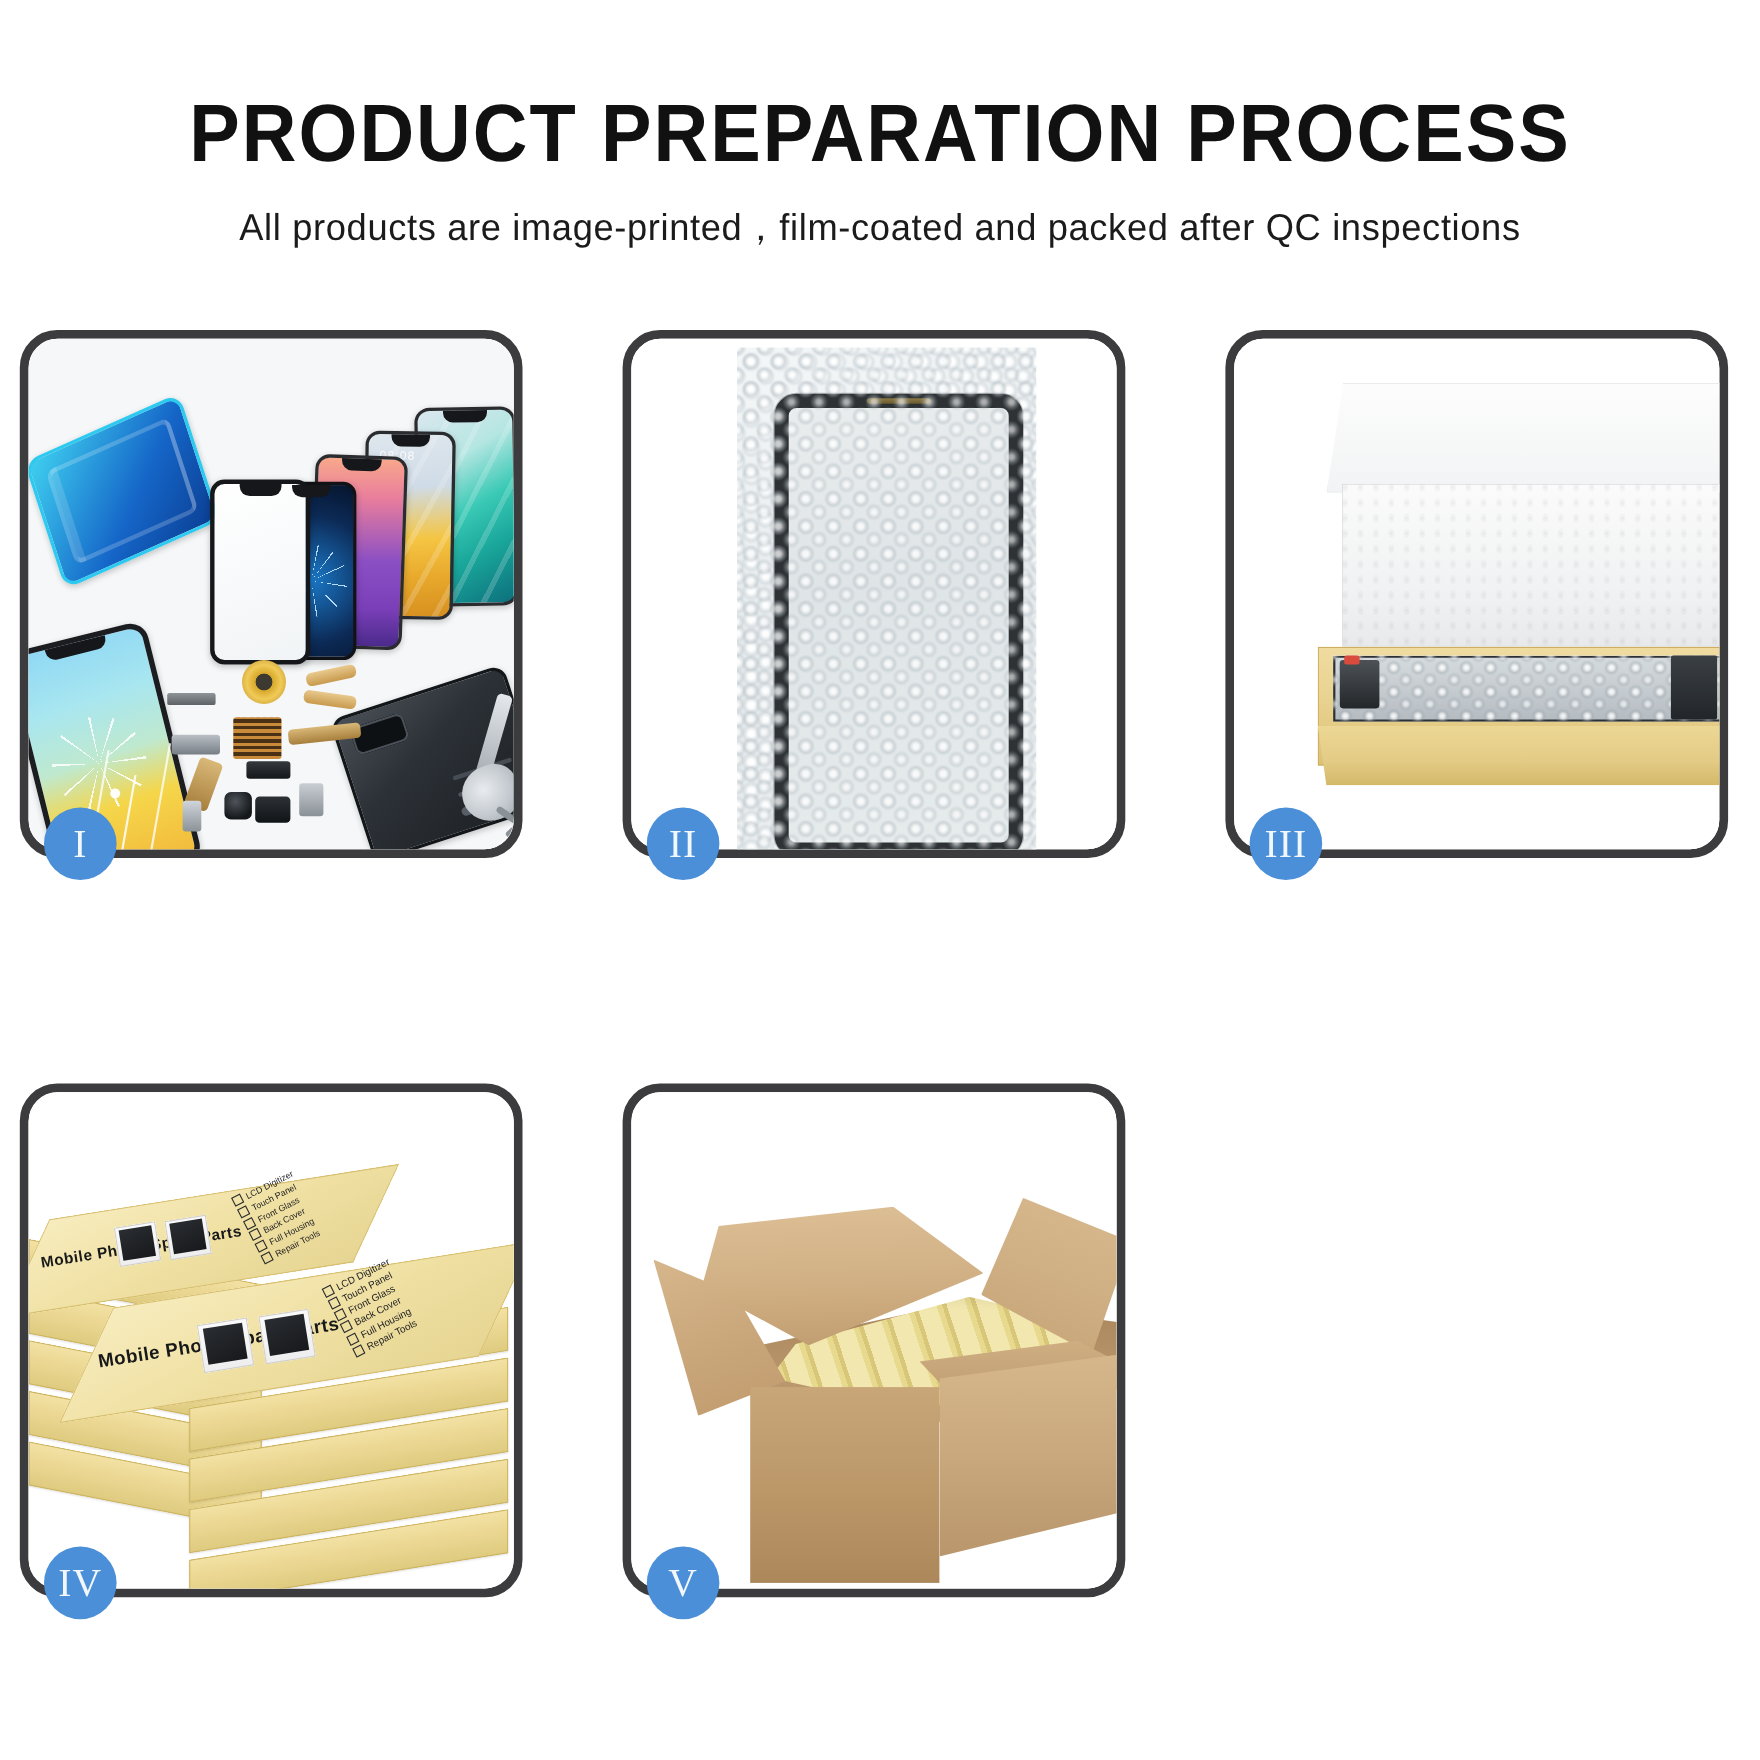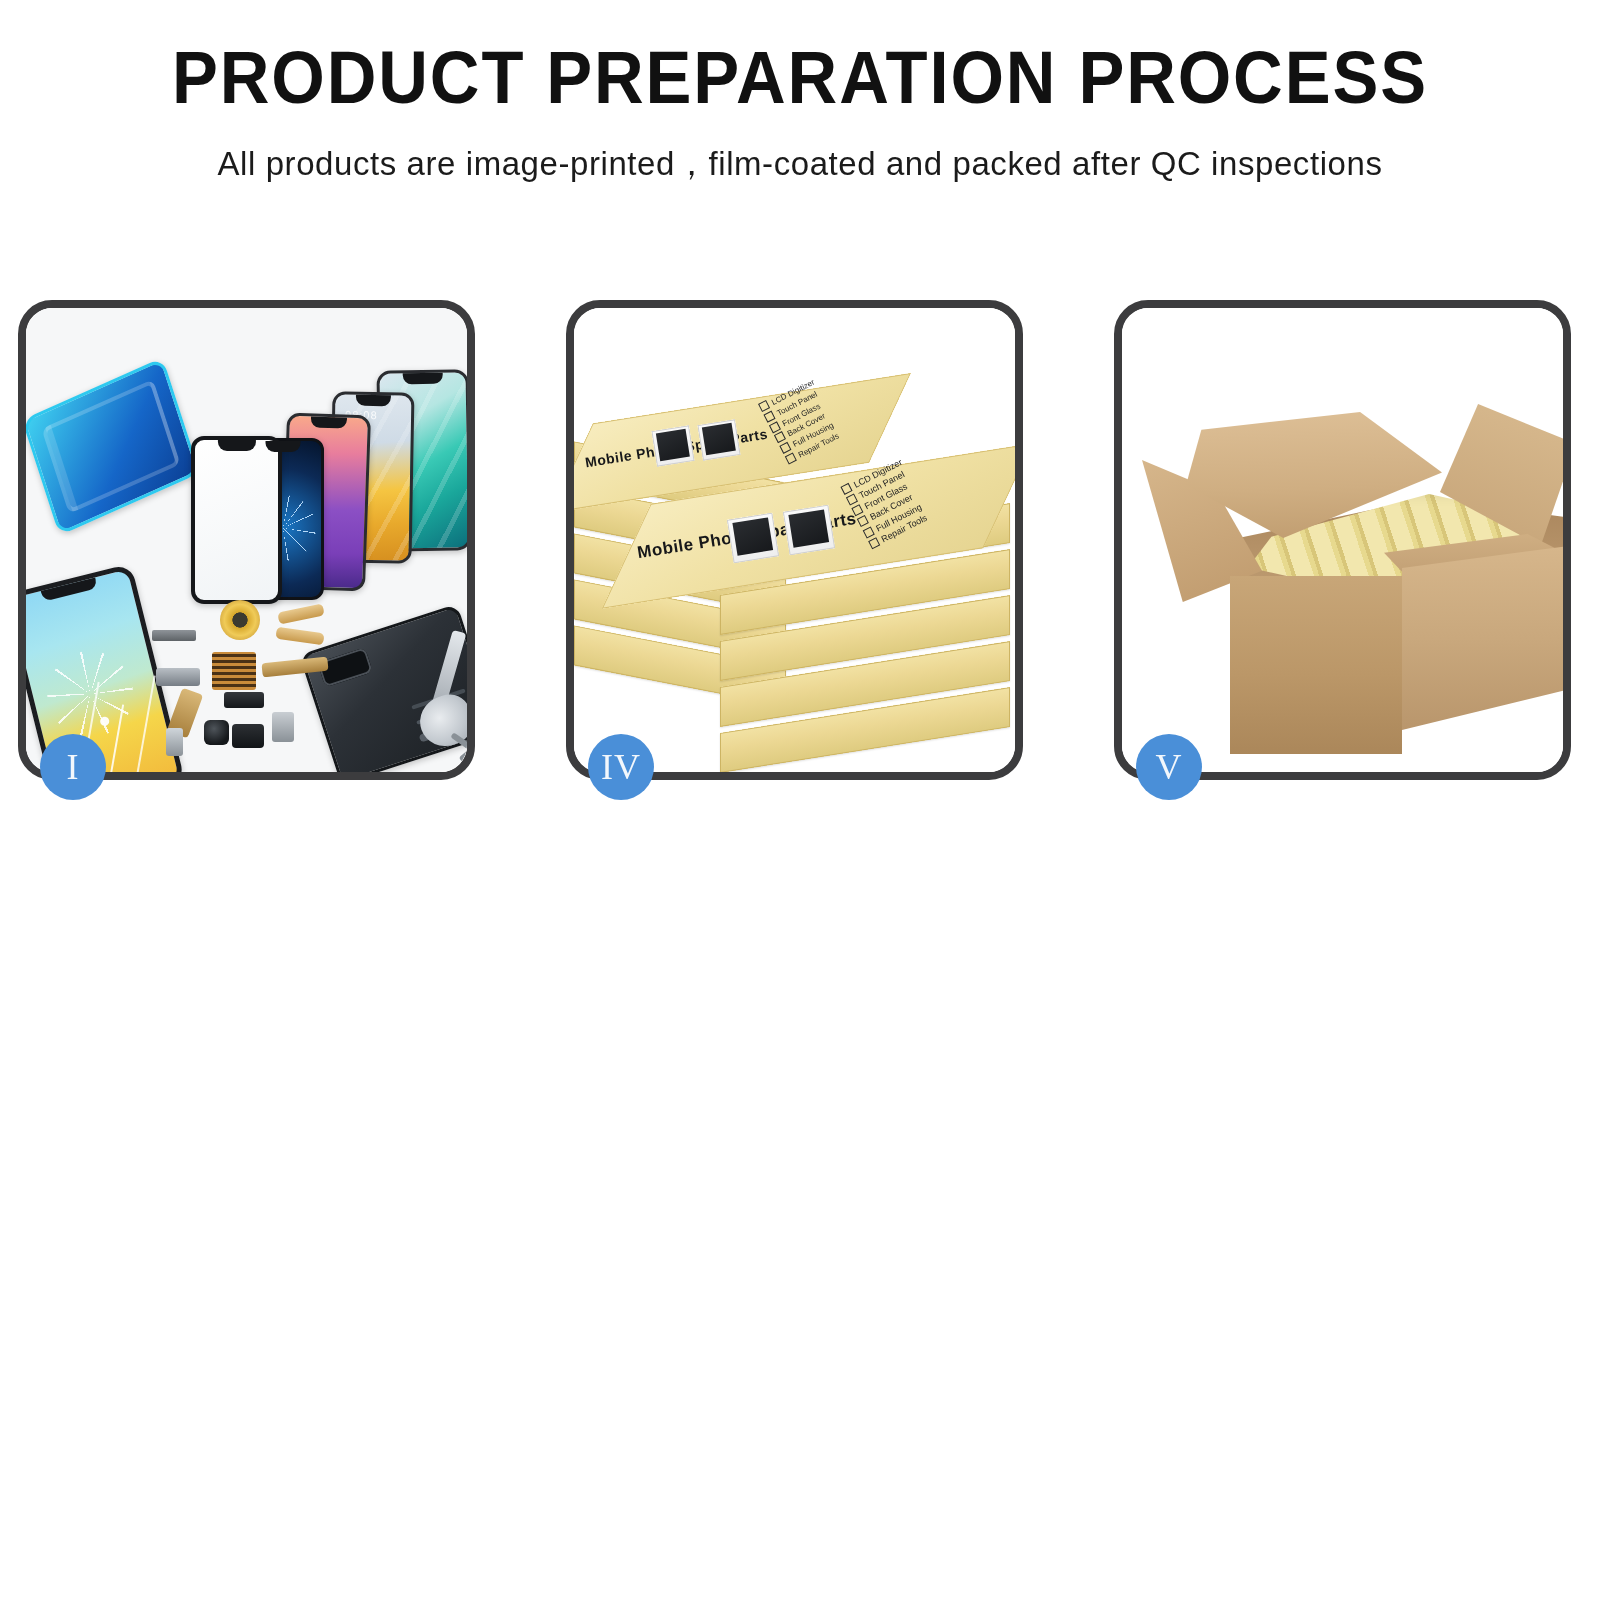"PRODUCT PREPARATION PROCESS" .header { padding-top: 41px -> 84px }
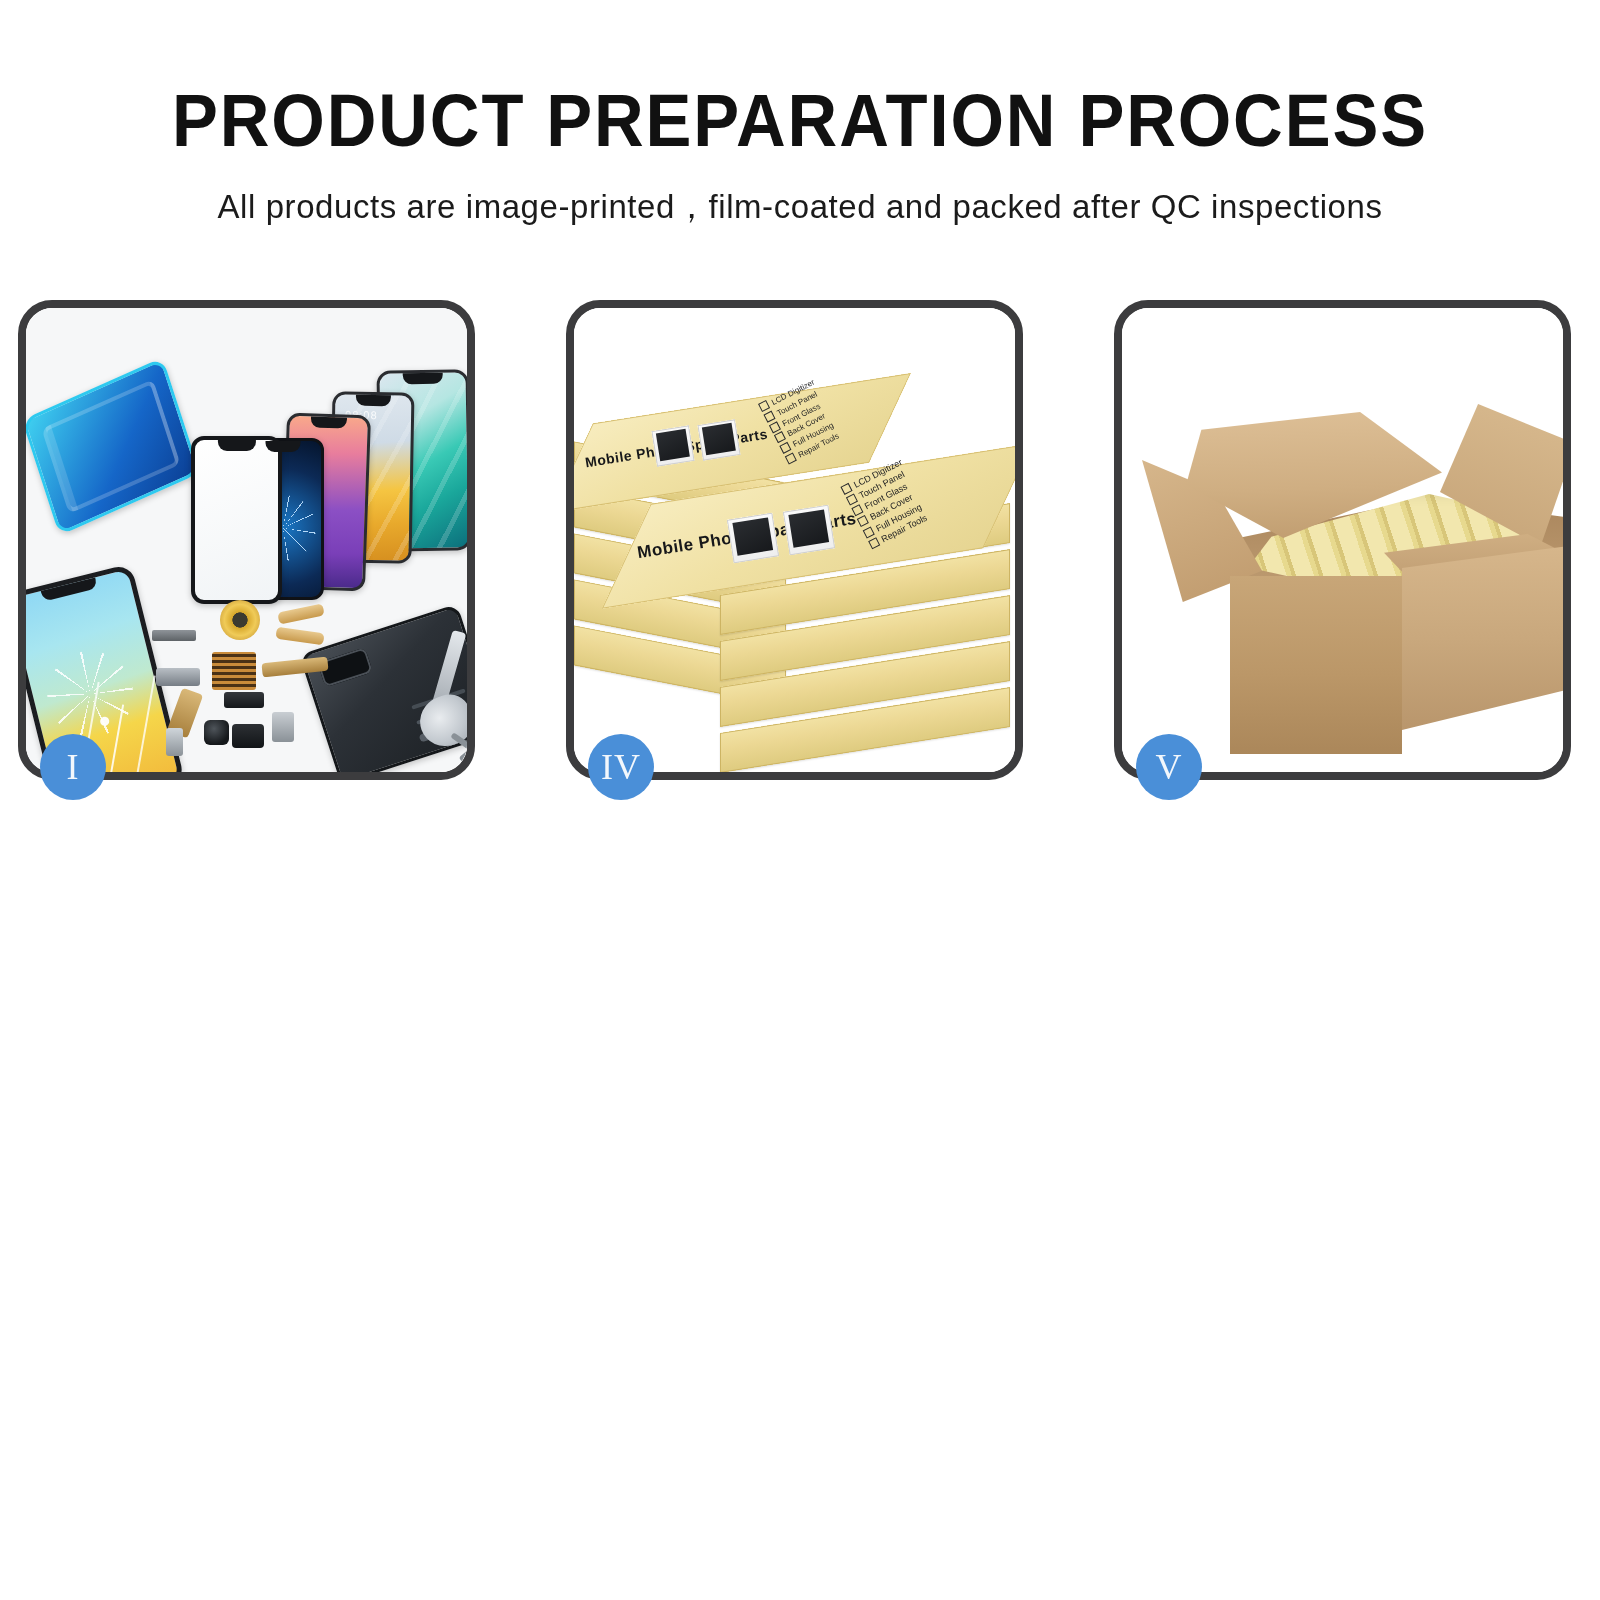"II" div.panel { html: none -> <div> <div> <div> <div> <div> <span></span> </div> <div></div> </div> </div> </div> <div>II</div> </div> }
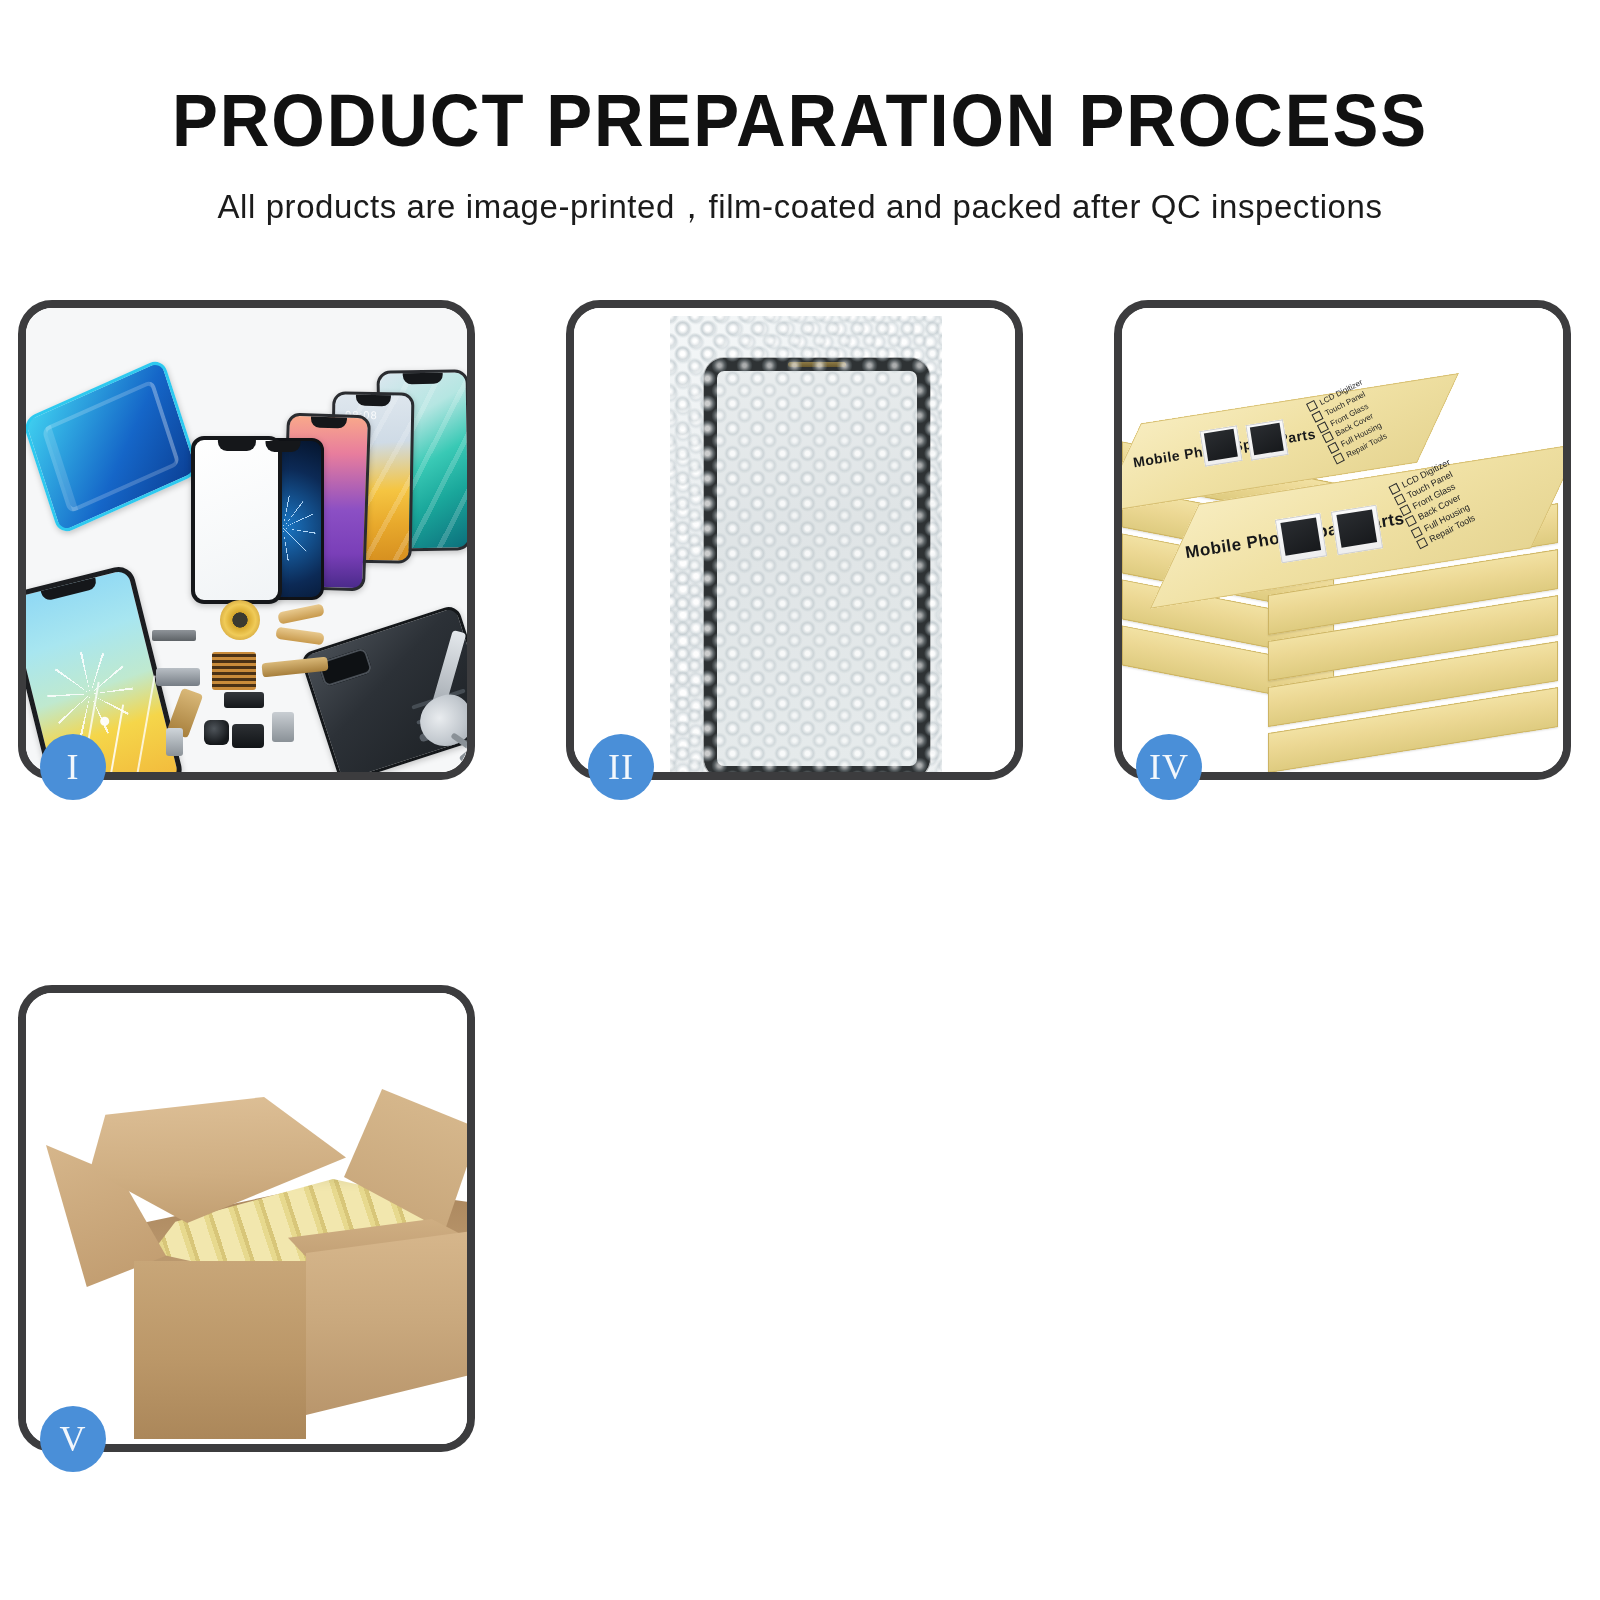"III" div.panel { html: none -> <div> <div> <div> <div></div> <div></div> <div></div> <div></div> <div></div> <div></div> <div></div> </div> </div> <div>III</div> </div> }
